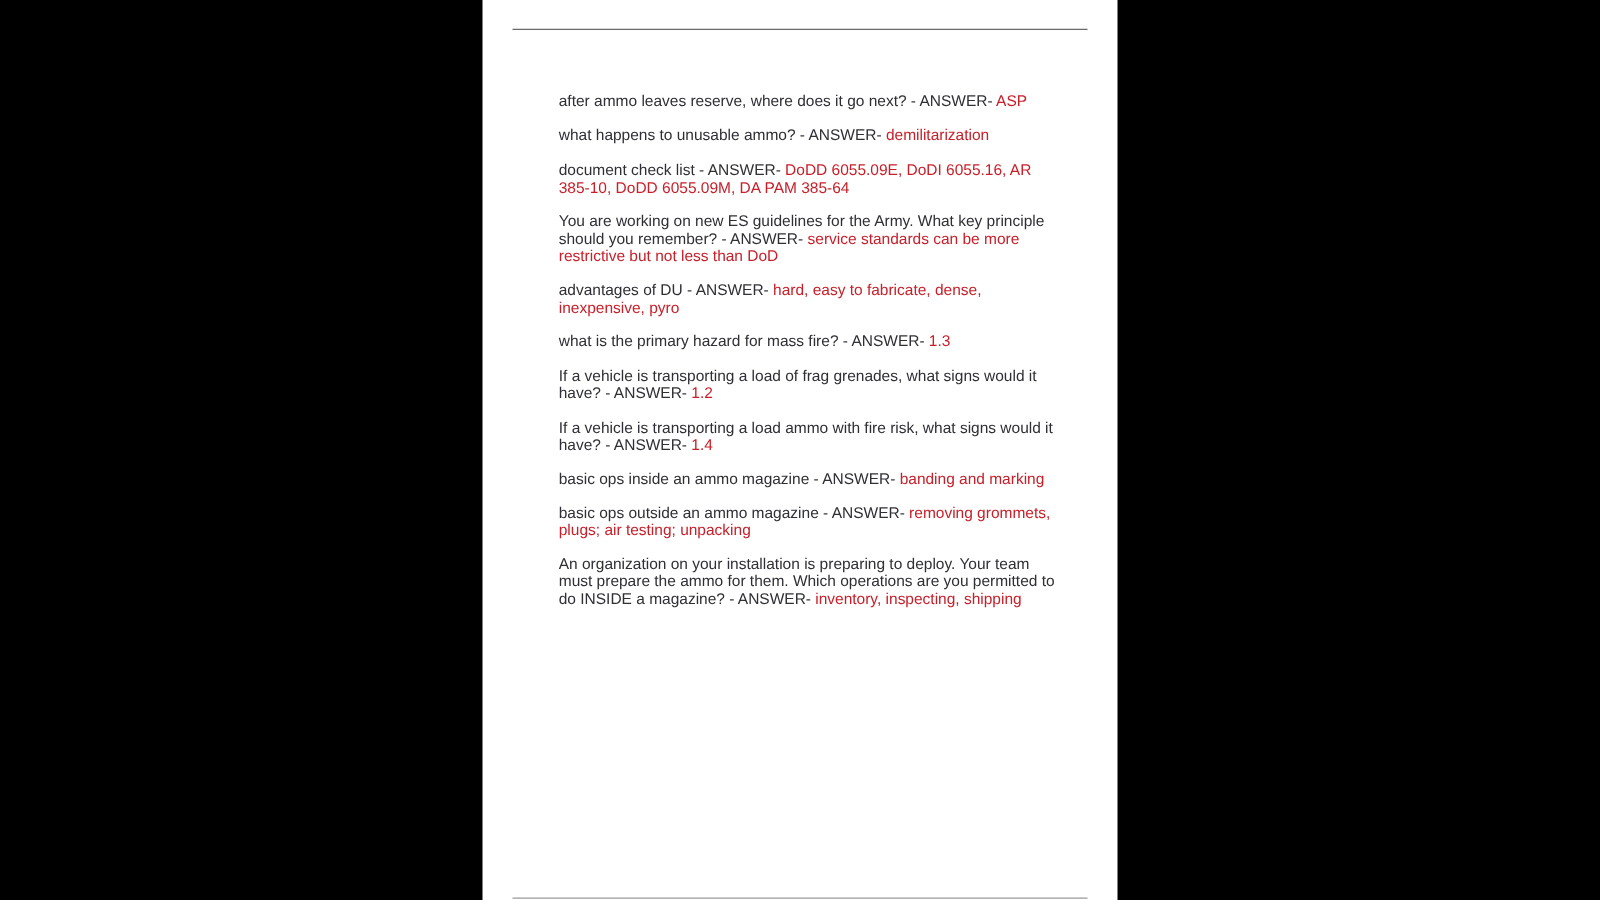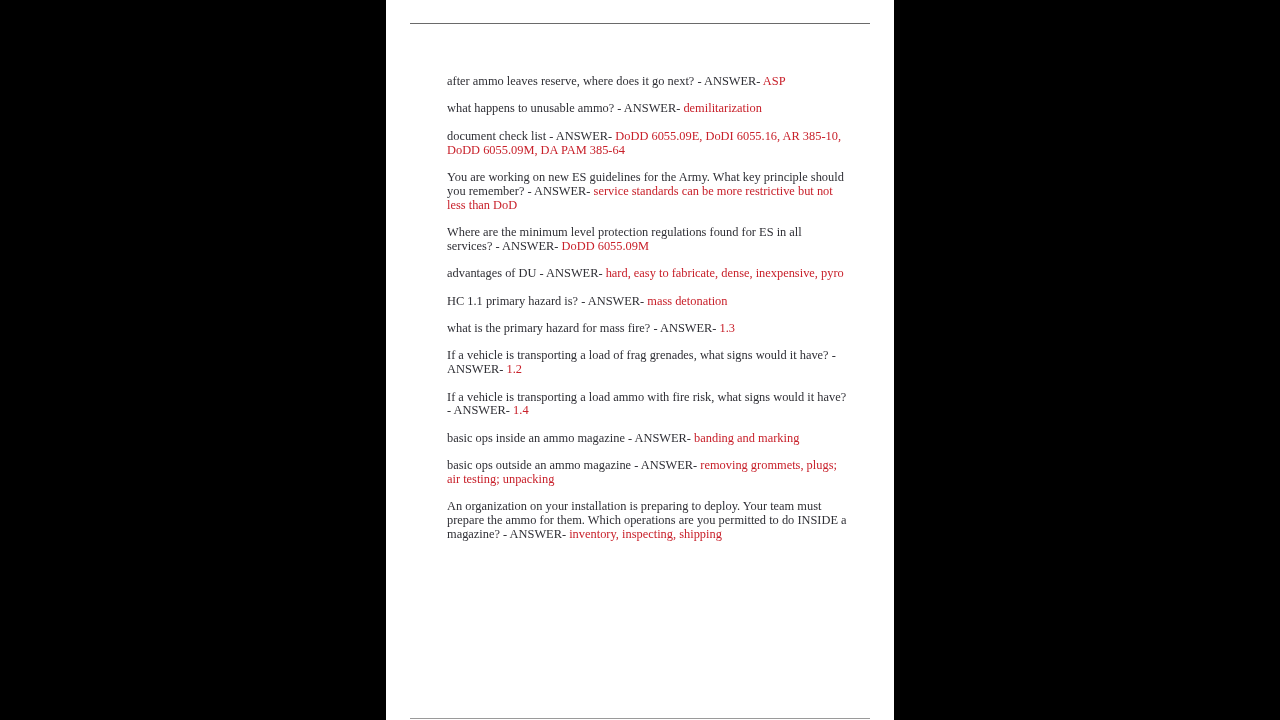"after ammo leaves reserve, where" .content { font-family: Liberation Serif, serif -> Liberation Sans, sans-serif }
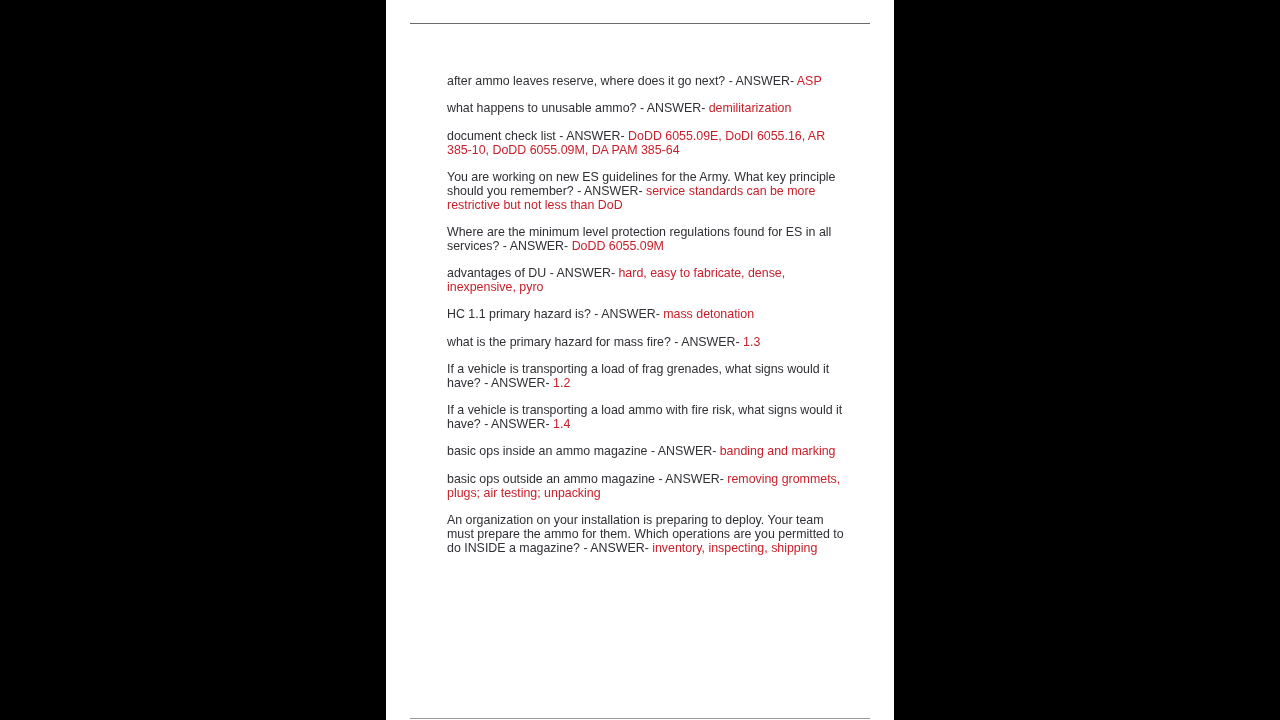"Where are the minimum level" p.qa { html: <p><span>Where are the minimum level protection regulations found for ES in all services?</span><span> - ANSWER- </span><span>DoDD 6055.09M</span></p> -> none }
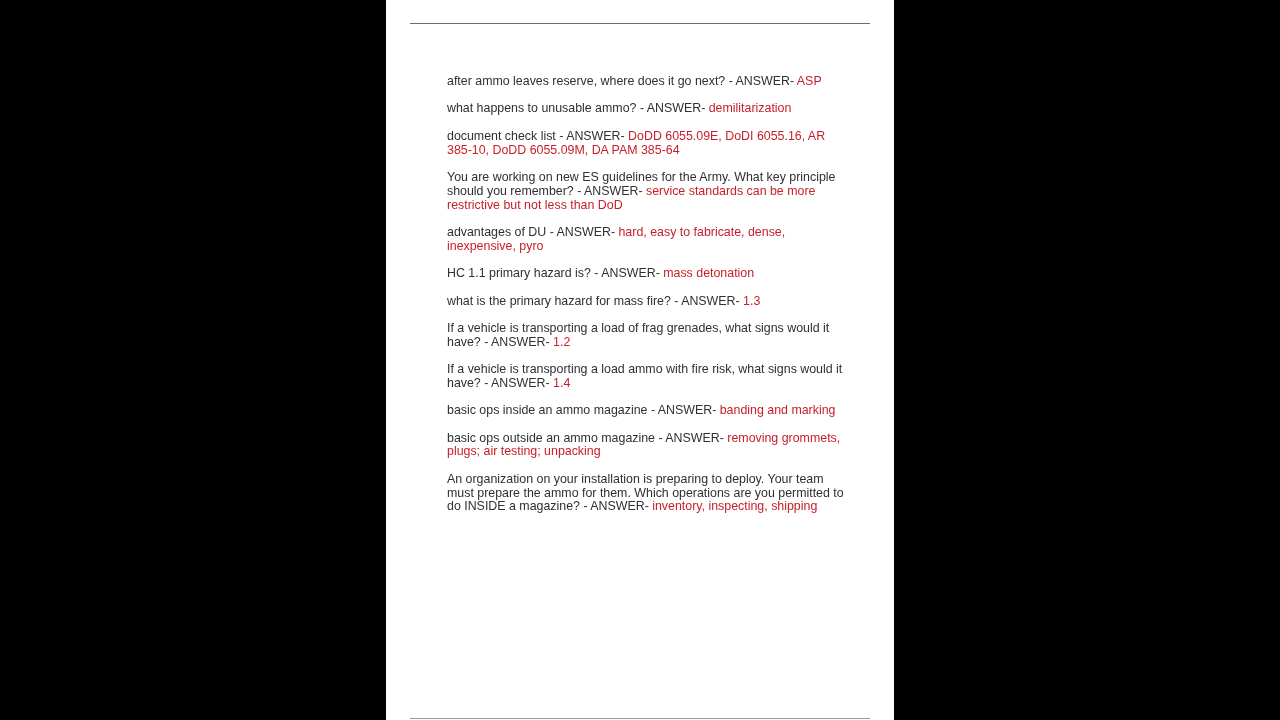"HC 1.1 primary hazard is?" p.qa { html: <p><span>HC 1.1 primary hazard is?</span><span> - ANSWER- </span><span>mass detonation</span></p> -> none }
